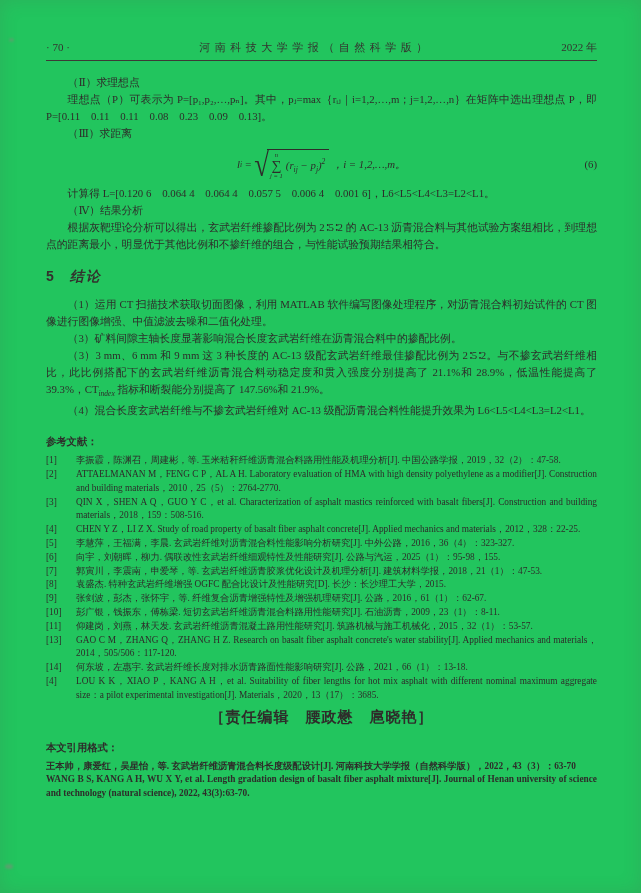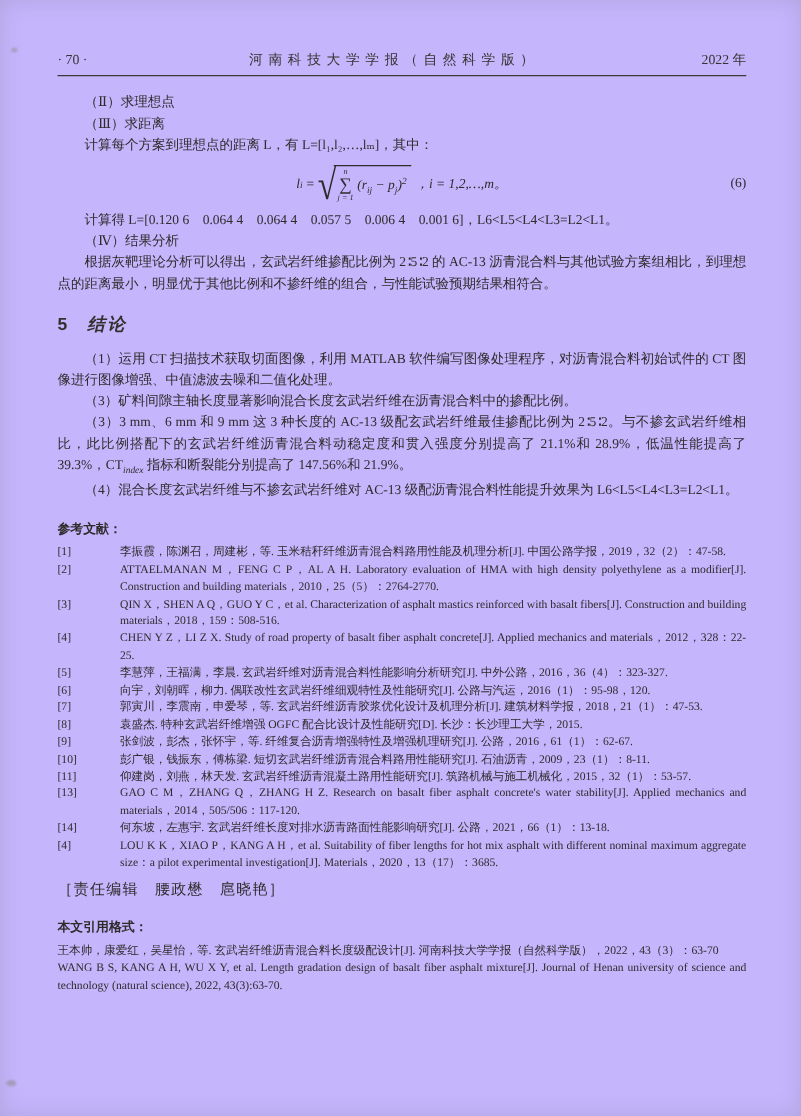"· 70 ·" .page { background: #c4b5fd -> #22c55e }
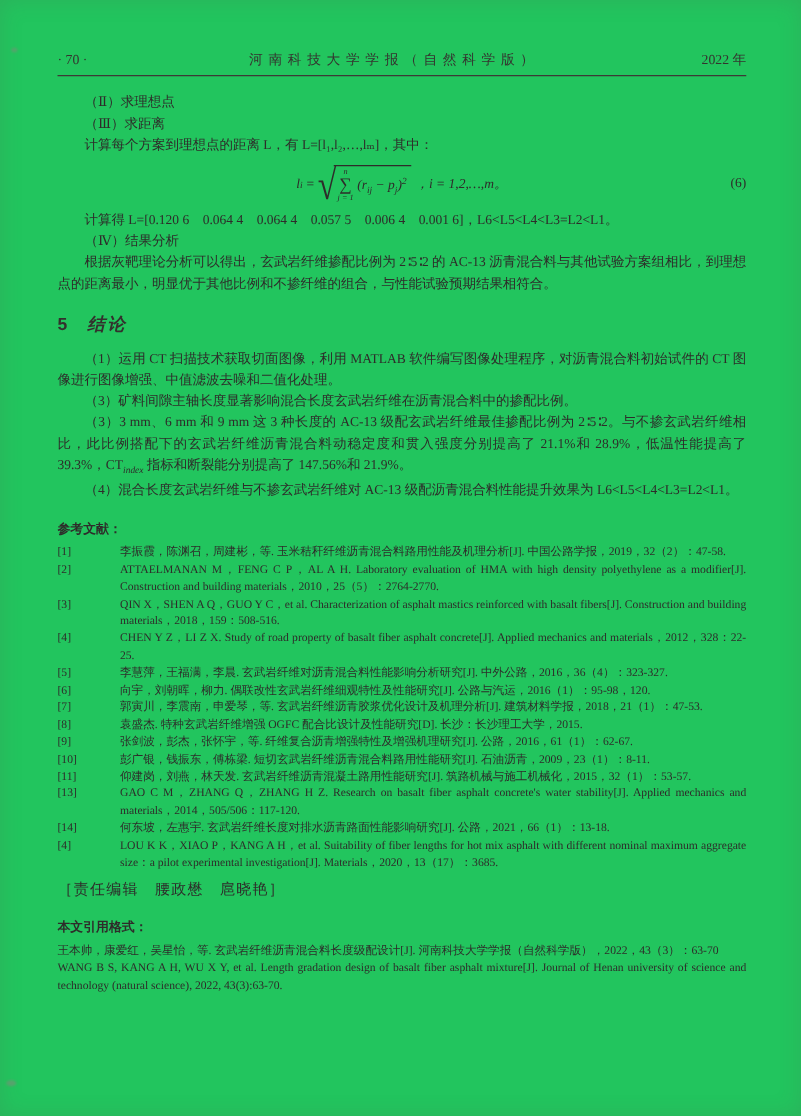"理想点（P）可表示为" p.para { html: none -> <p>理想点（P）可表示为 P=[p₁,p₂,…,pₙ]。其中，pⱼ=max｛rᵢⱼ｜i=1,2,…,m；j=1,2,…,n｝在矩阵中选出理想点 P，即 P=[0.11 0.11 0.11 0.08 0.23 0.09 0.13]。</p> }
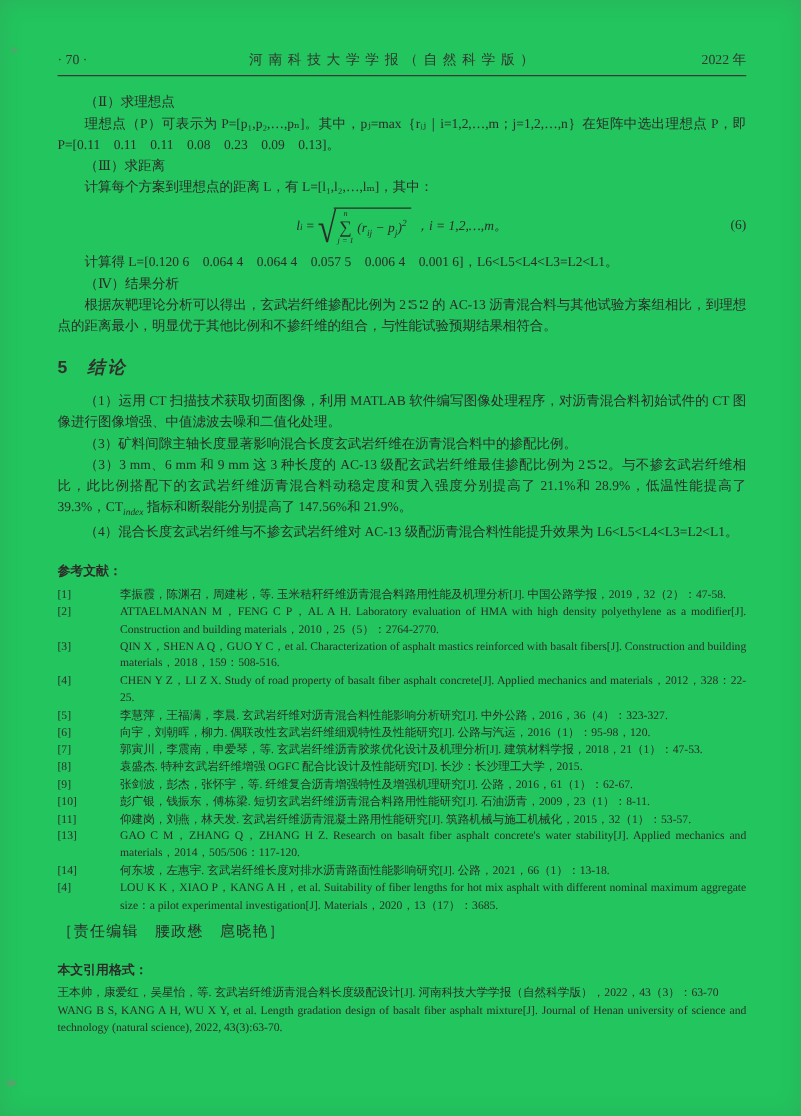"计算每个方案到理想点的距离 L，有 L=[l₁,l₂,…,lₘ]，其中：" p.para { html: <p>计算每个方案到理想点的距离 L，有 L=[l₁,l₂,…,lₘ]，其中：</p> -> none }
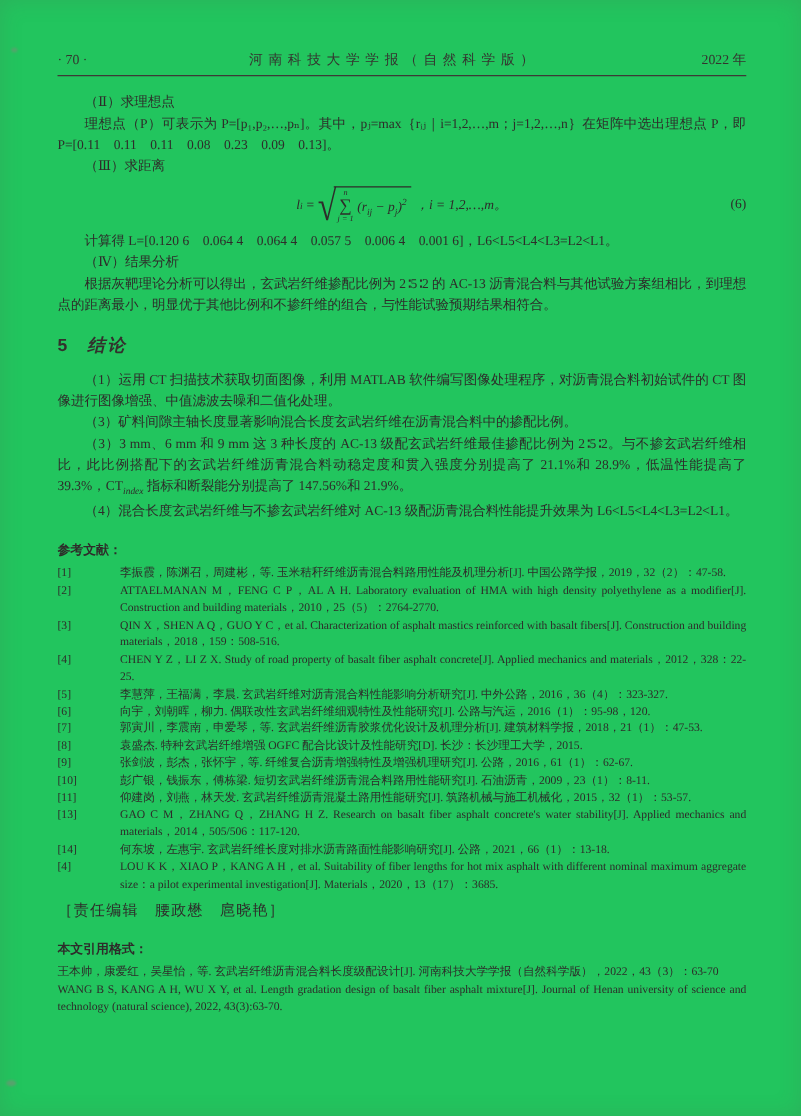"李振霞，陈渊召，周建彬，等. 玉米秸秆纤维沥青混合料路用性能及机理分析[J]." .ref-text { margin-left: 20px -> none }
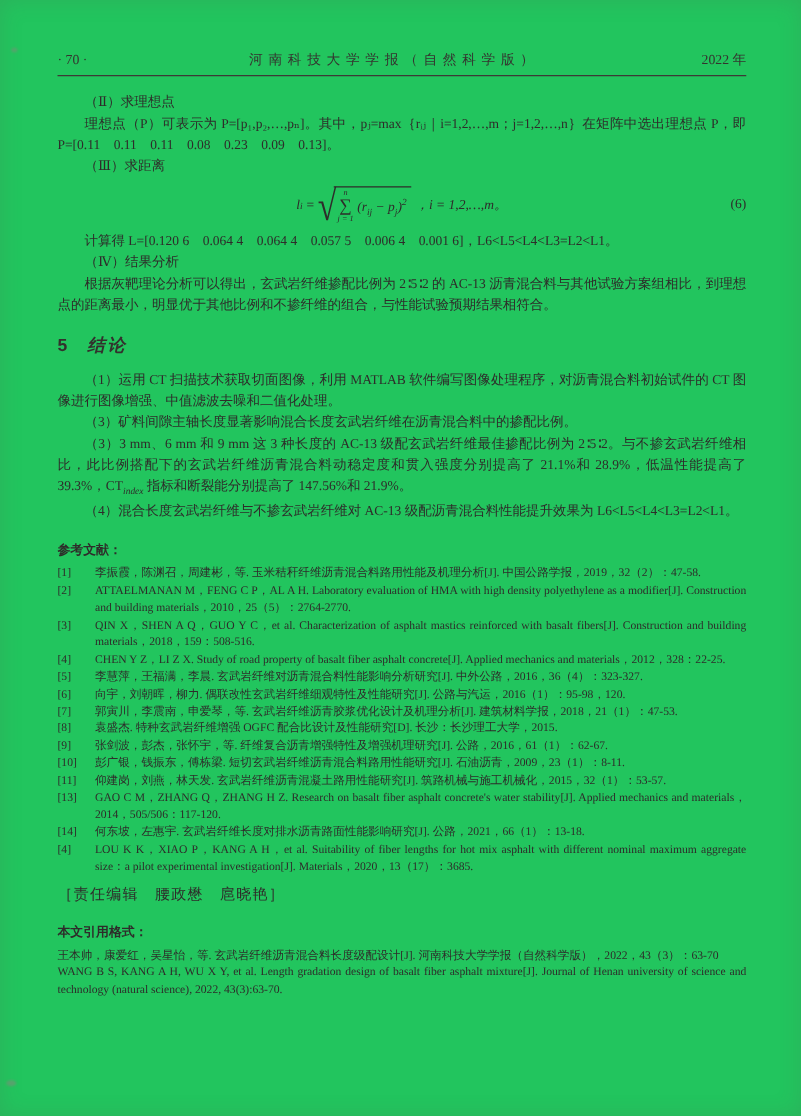"向宇，刘朝晖，柳力. 偶联改性玄武岩纤维细观特性及性能研究[J]." span.ref-text { text: 2016（1）：95-98，120 -> 2025（1）：95-98，155 }
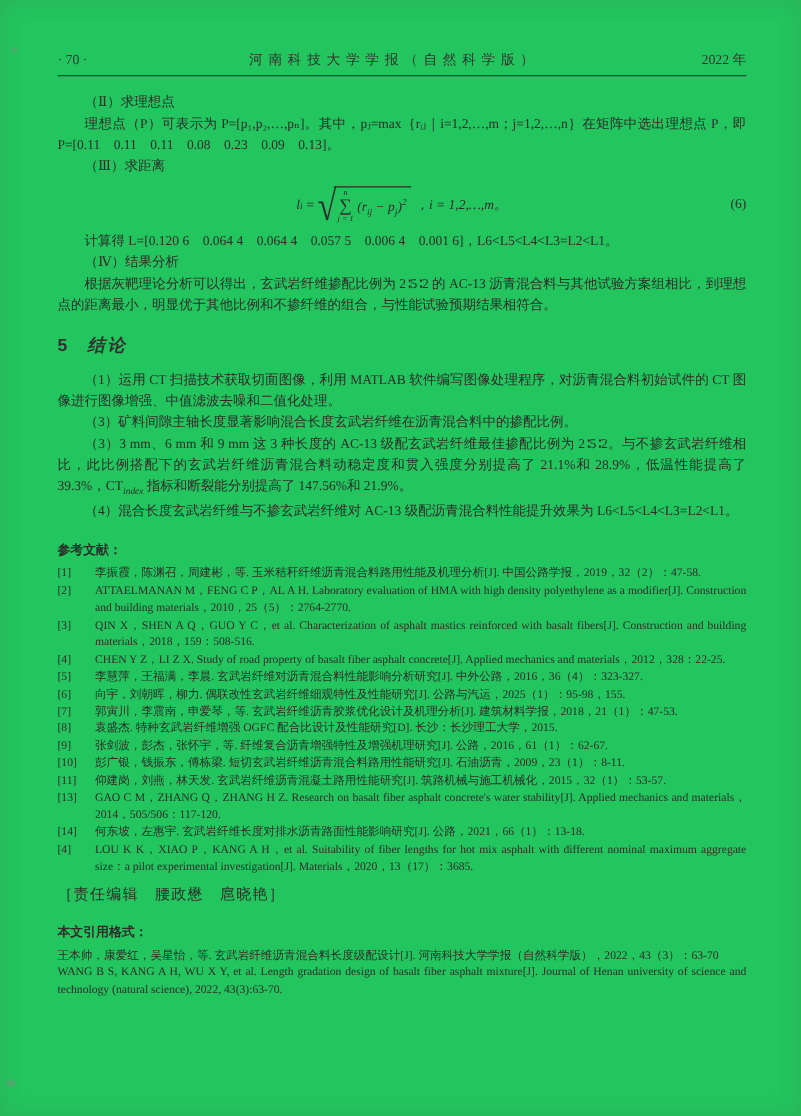"［责任编辑 腰政懋 扈晓艳］" .editors-note { font-size: 12px -> 15px; font-weight: normal -> bold; text-align: left -> center }
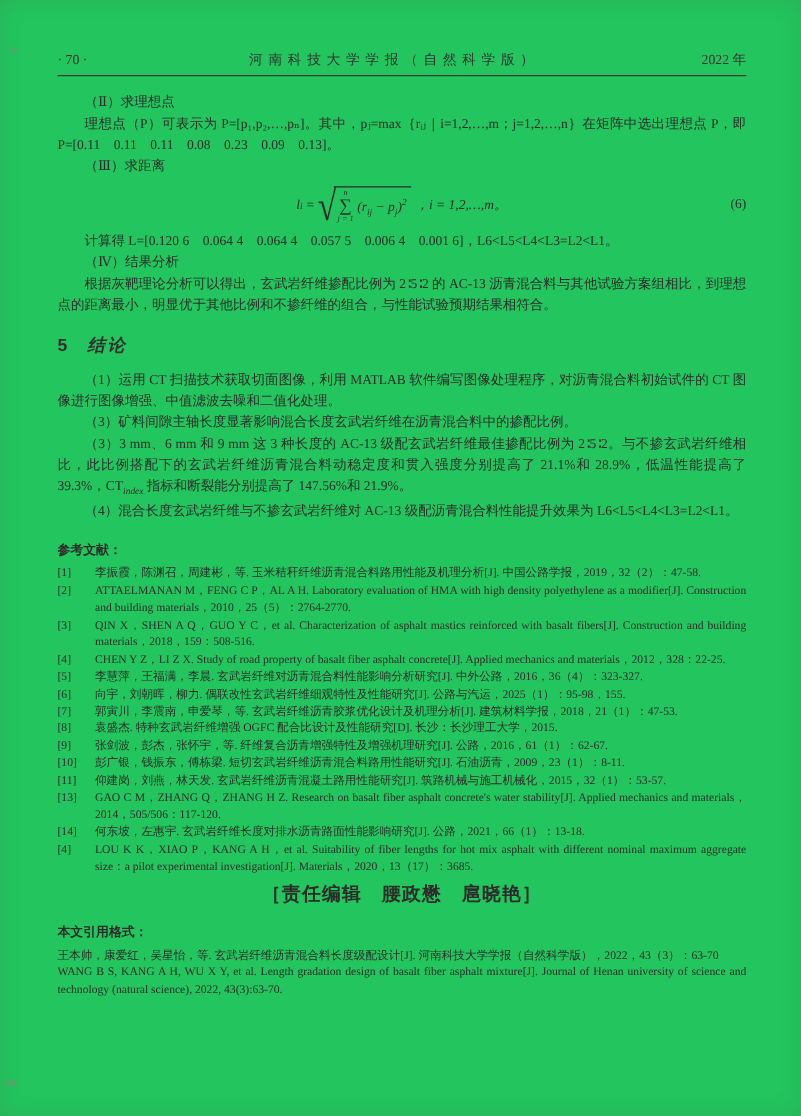"王本帅，康爱红，吴星怡，等. 玄武岩纤维沥青混合料长度级配设计[J]." .cite-line { font-weight: none -> bold }
